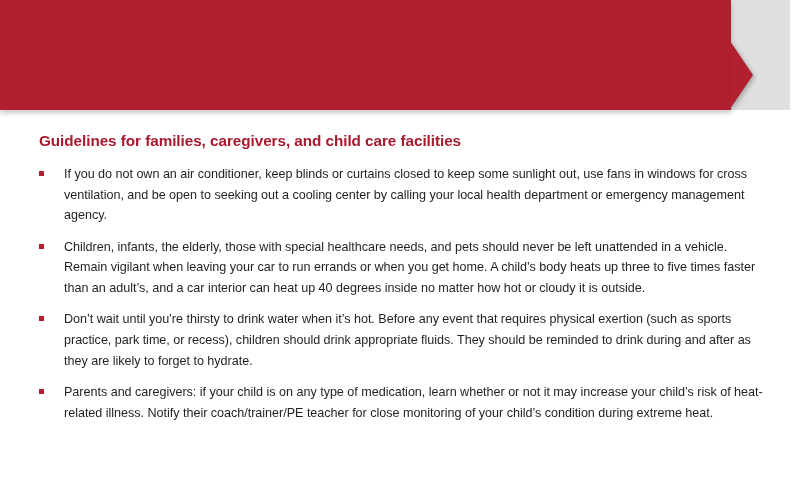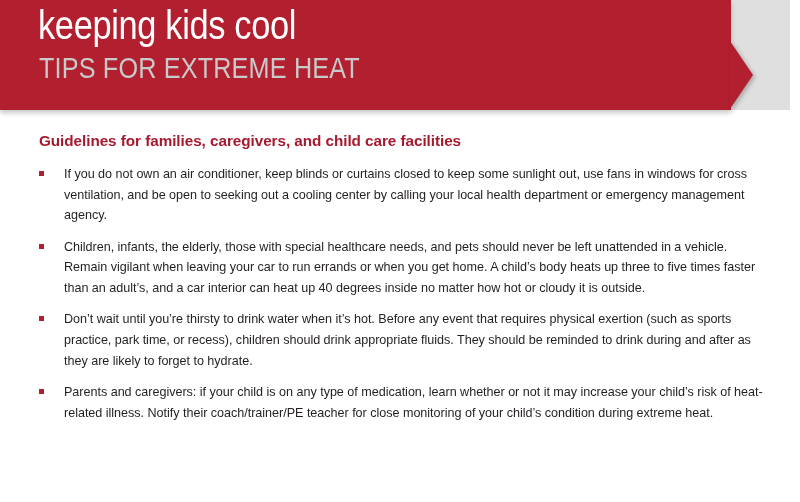"keeping kids cool" div { html: <div> <h1>keeping kids cool</h1> <h2>TIPS FOR EXTREME HEAT</h2> </div> -> none }
